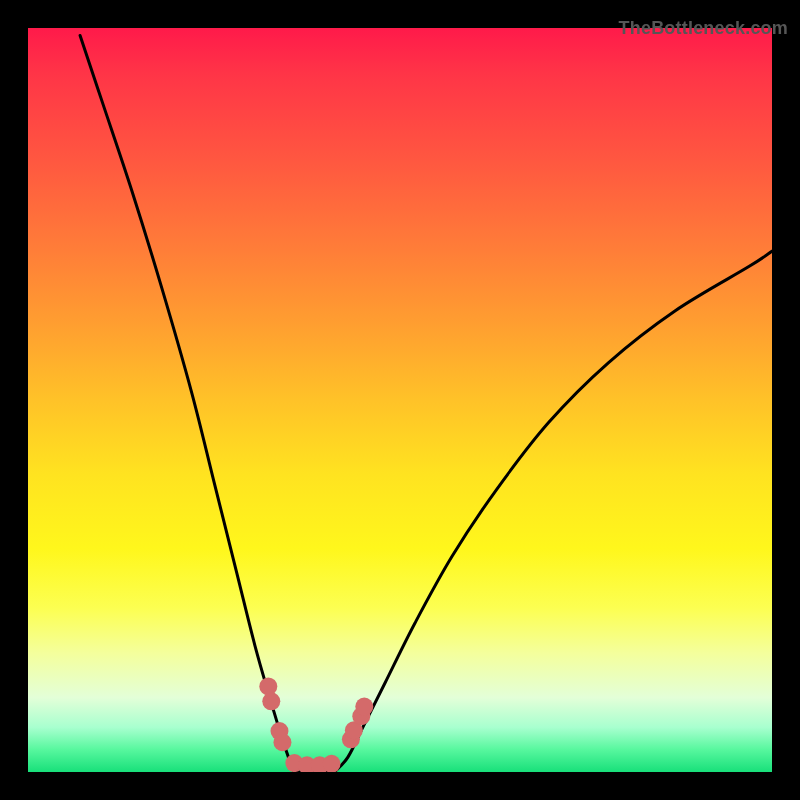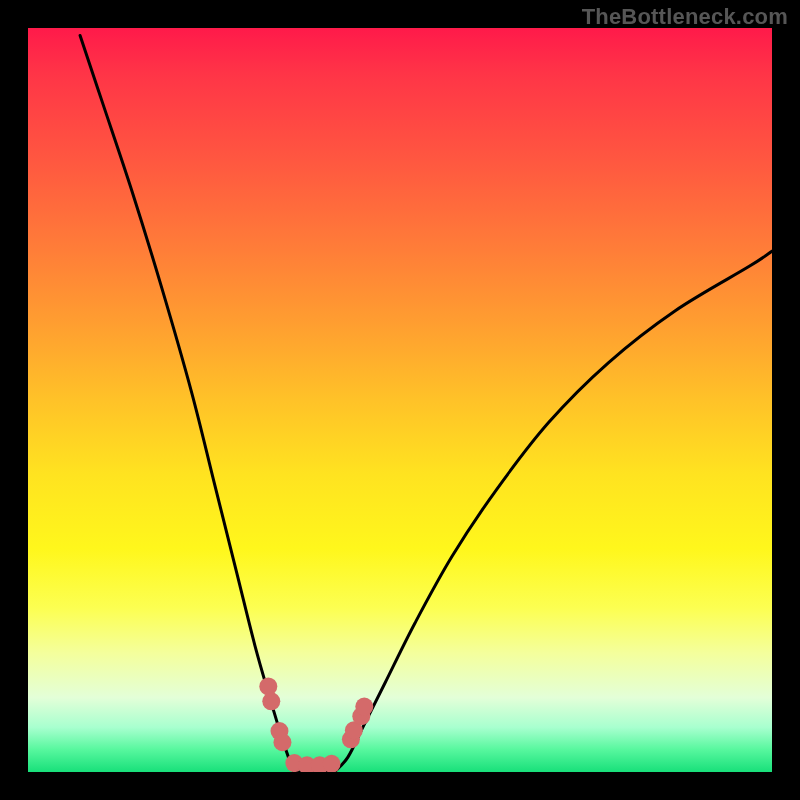"TheBottleneck.com" .watermark { font-size: 22px -> 18px; top: 4px -> 18px }
